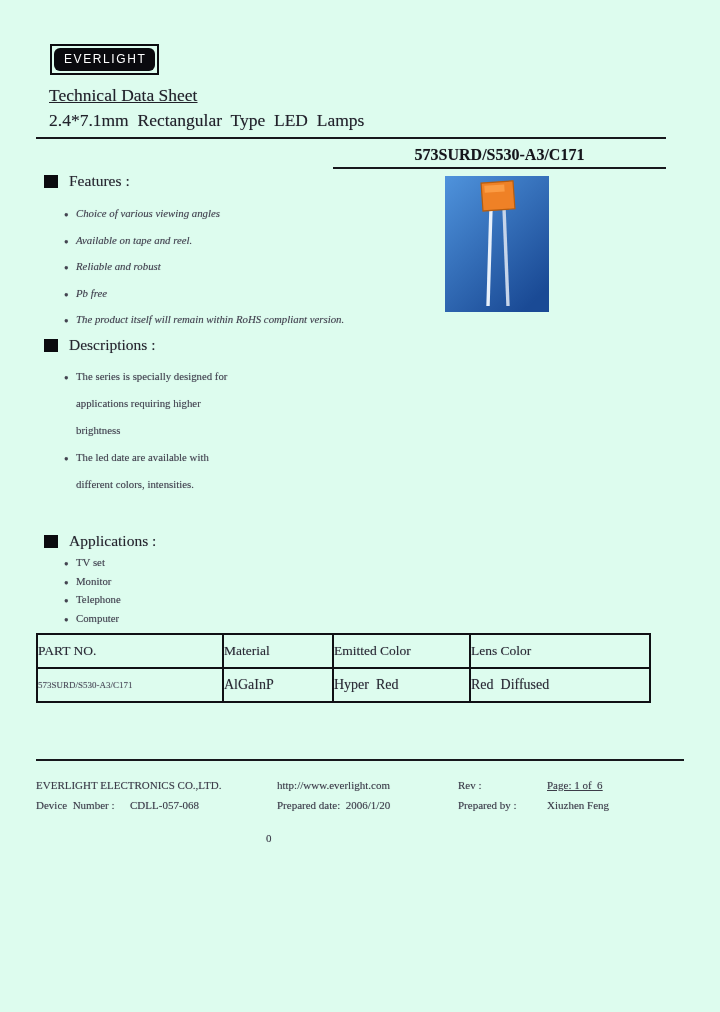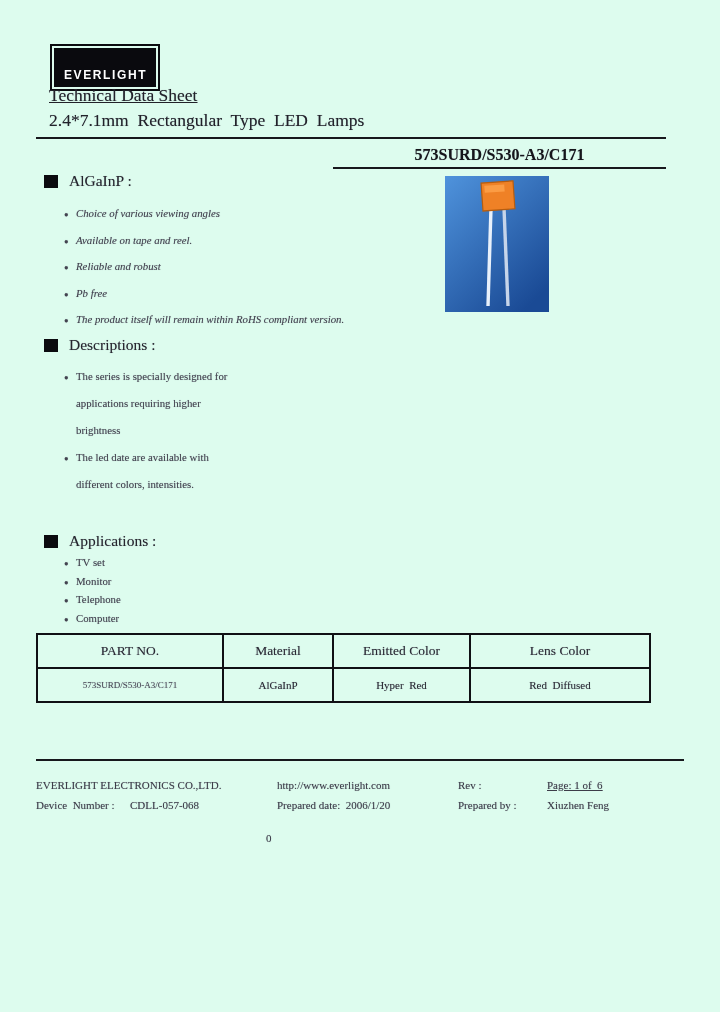"EVERLIGHT" .logo-inner { border-radius: none -> 6px; font-weight: bold -> normal; padding: 20px 9px 5px 10px -> 4px 9px 5px 10px }
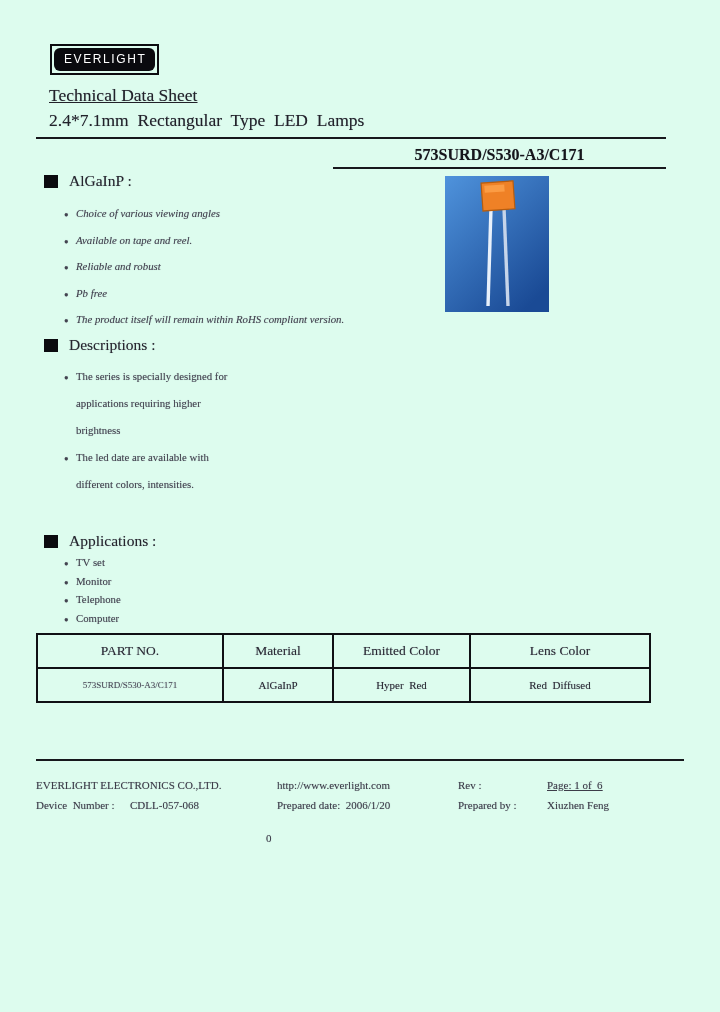"AlGaInP :" span { text: AlGaInP -> Features }
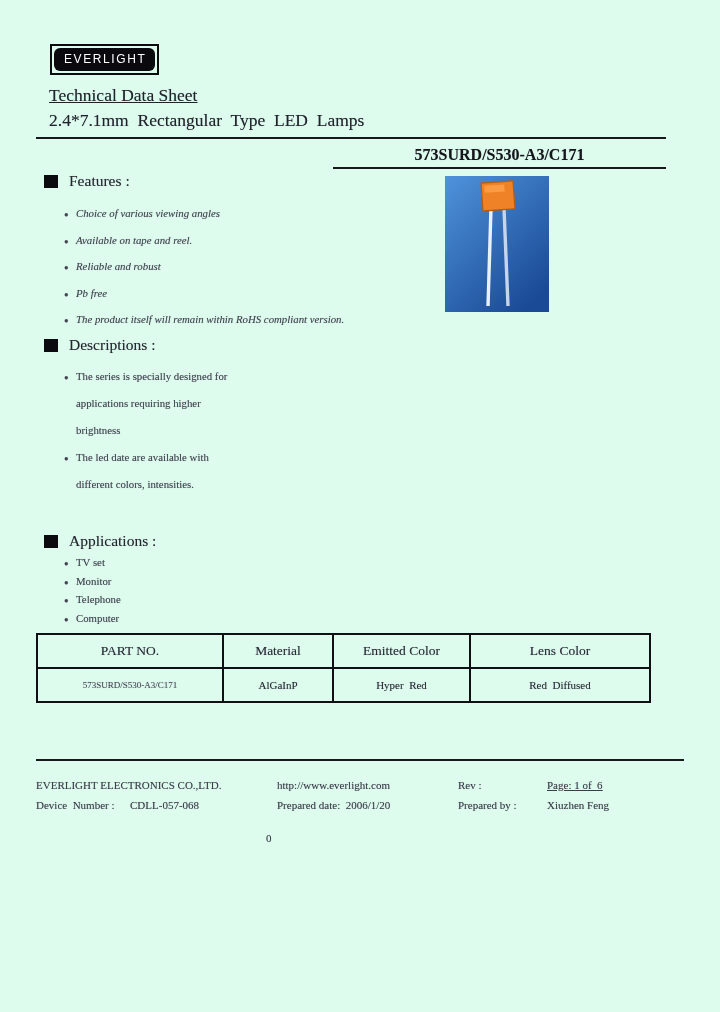"PART NO." .spec-table th, .spec-table td { text-align: center -> left }
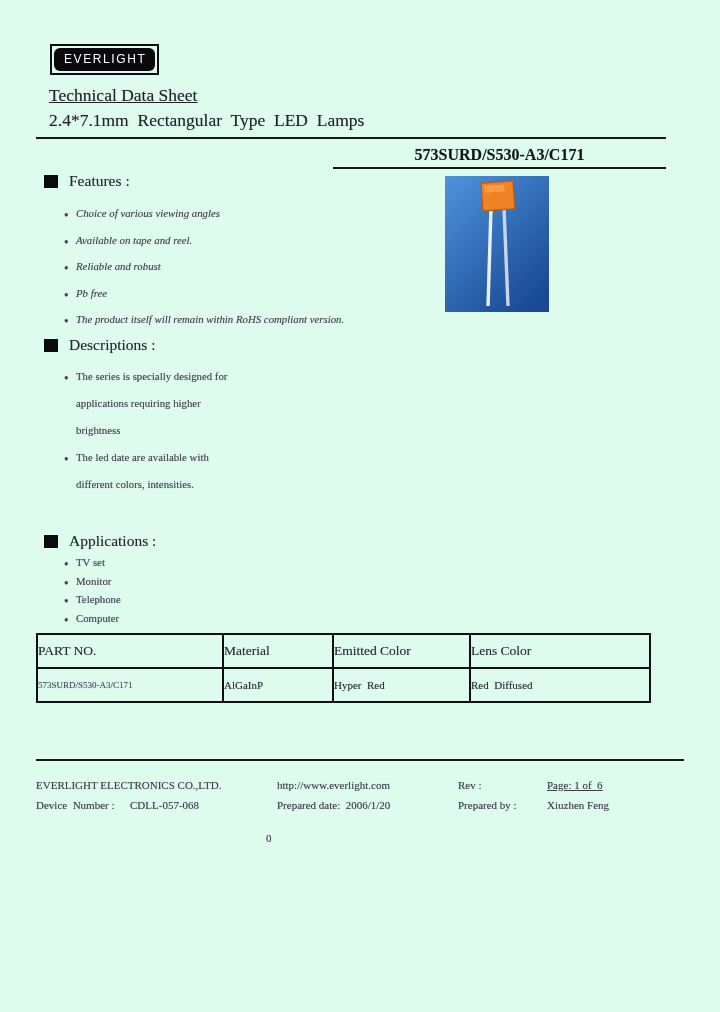"AlGaInP" .spec-table td { font-size: 11px -> 14px }
